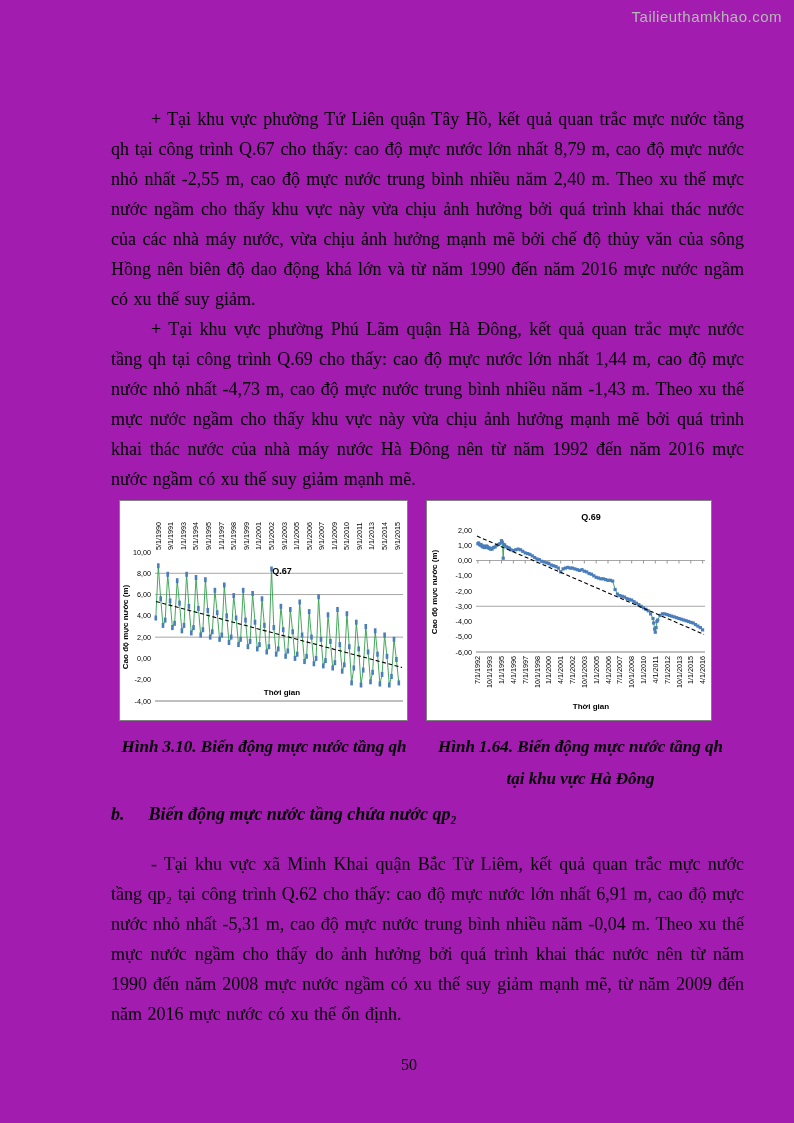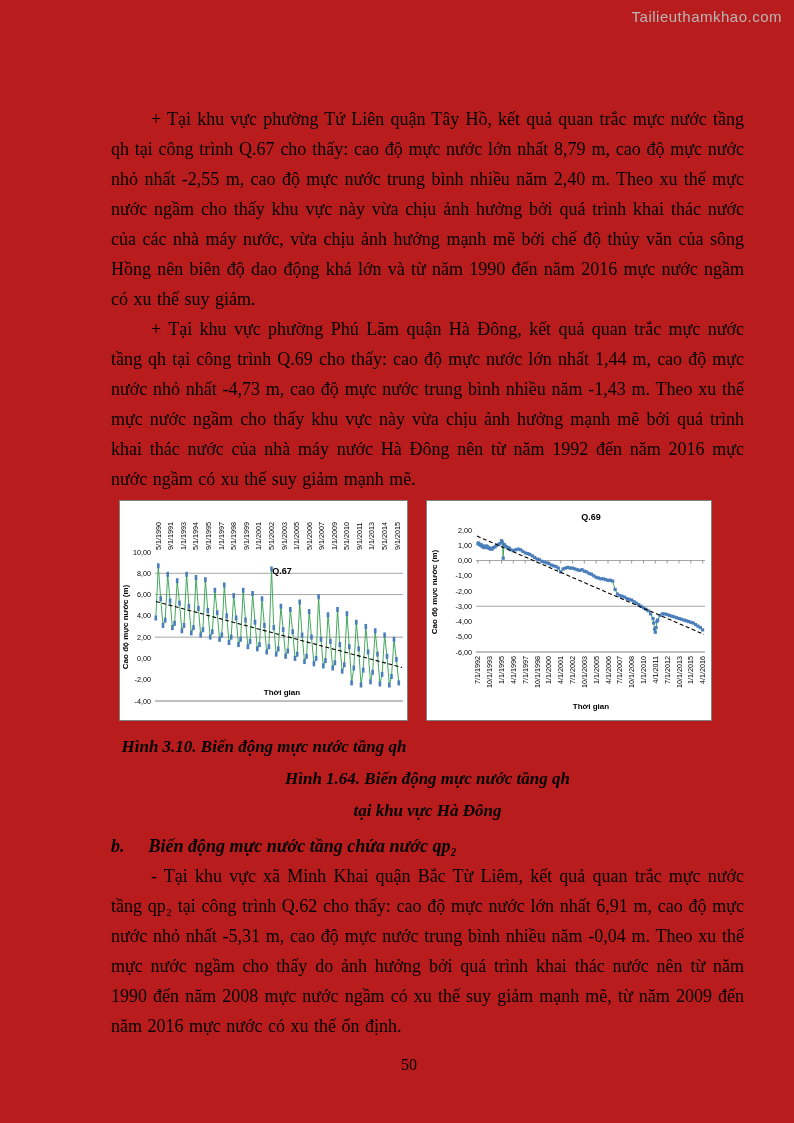"Tailieuthamkhao.com" .page { background: #b91c1c -> #a21caf }
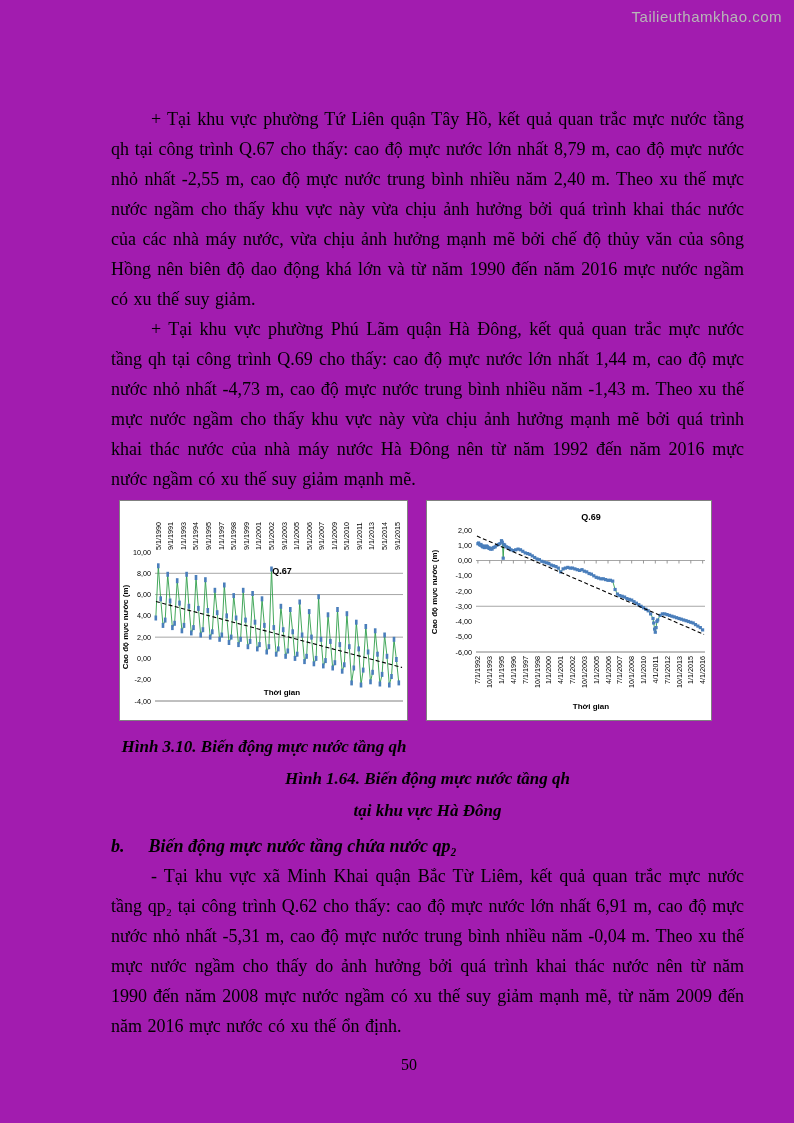"Hình 3.10. Biến động mực" .captions-row { flex-direction: column -> none }
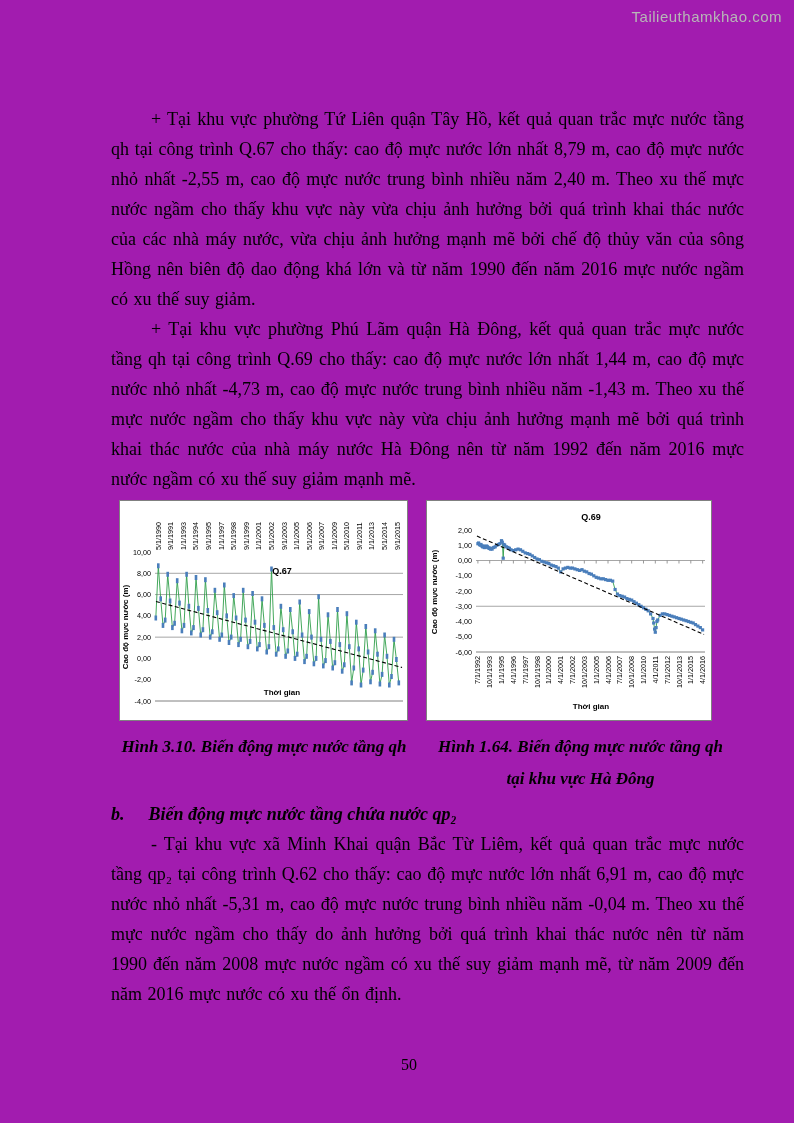"- Tại khu vực xã" p.last-par { margin-top: 0 -> 20px }
